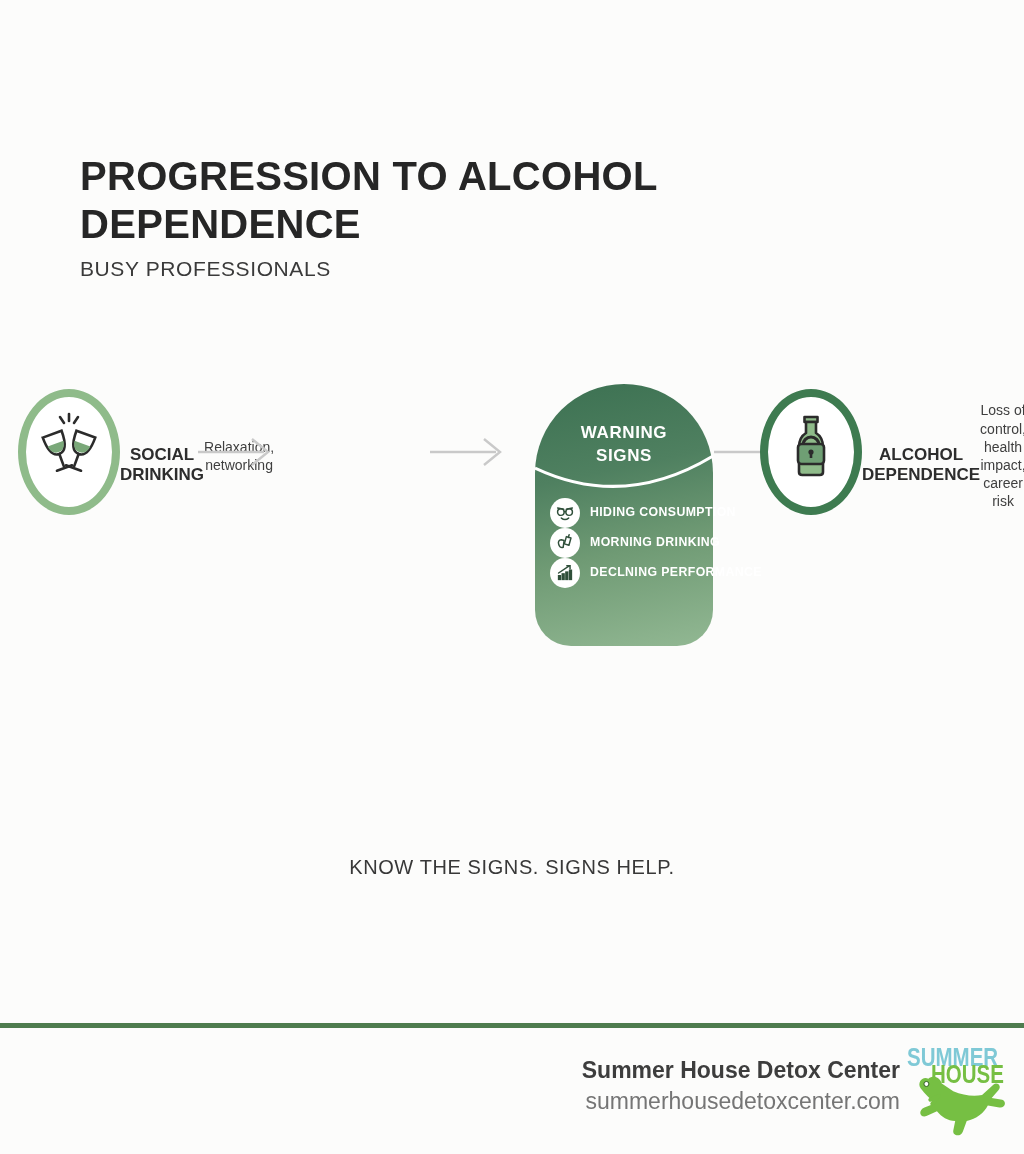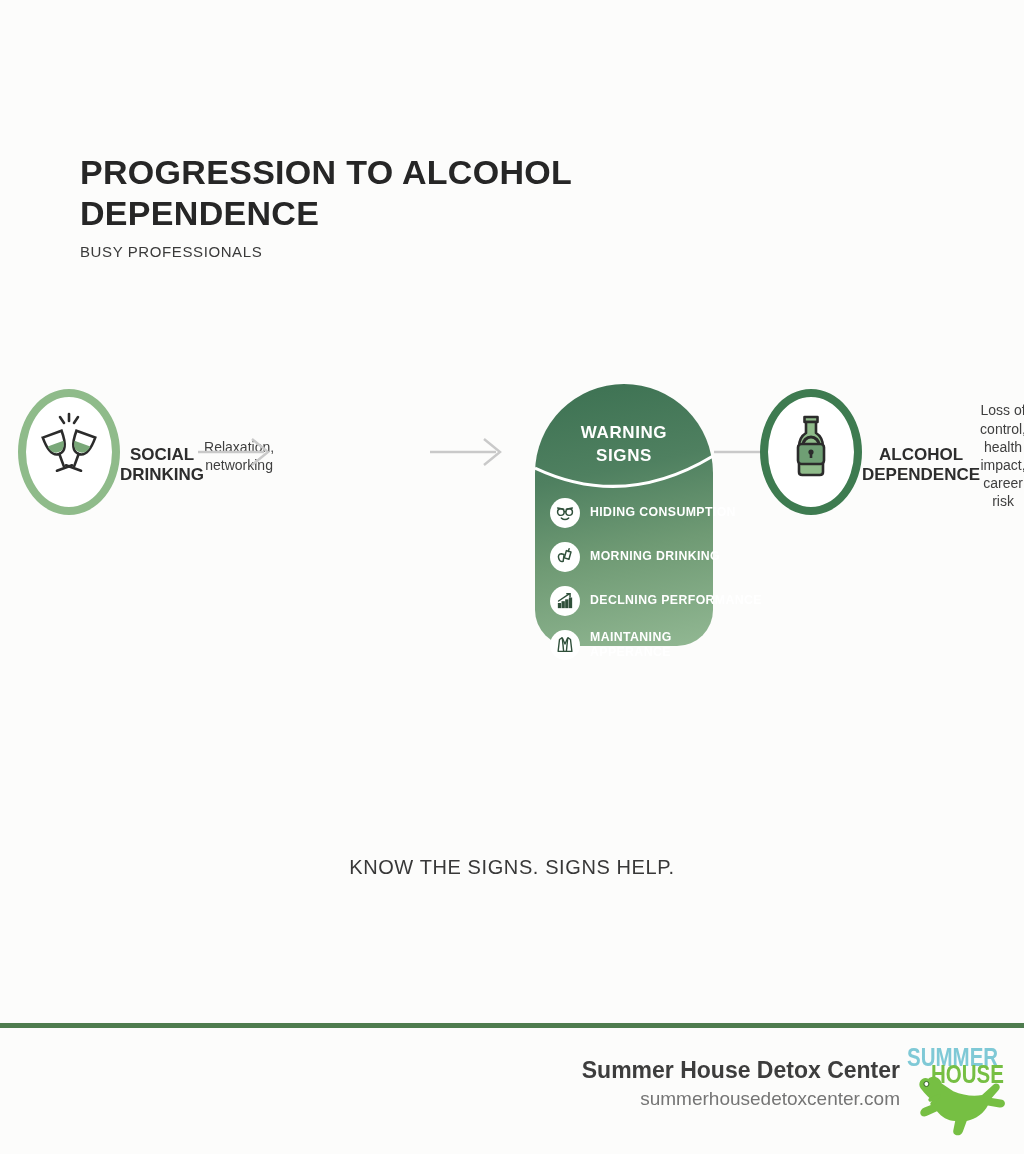"PROGRESSION TO ALCOHOL" .title { font-size: 34px -> 40px }
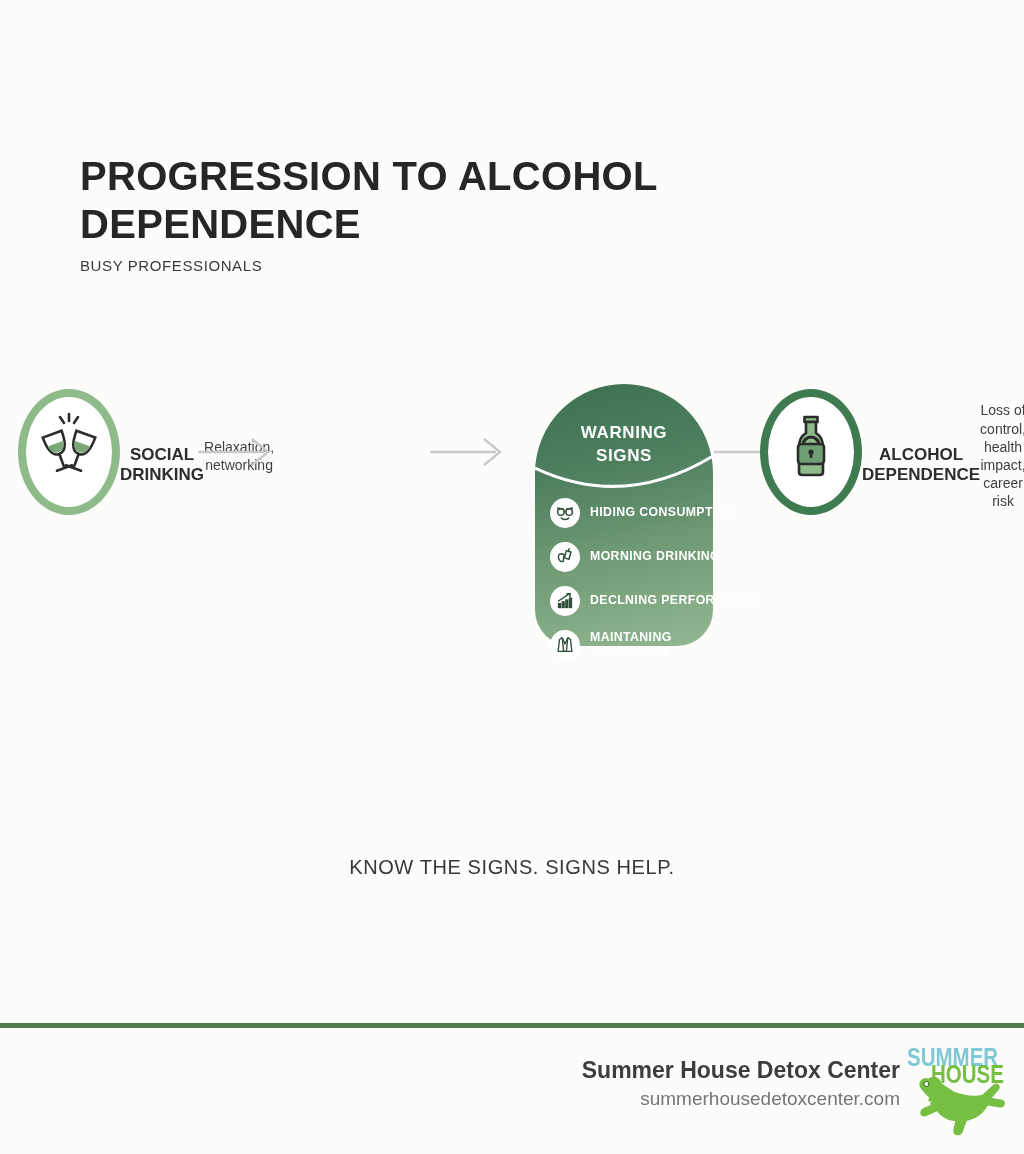"BUSY PROFESSIONALS" .subtitle { font-size: 15px -> 21px }
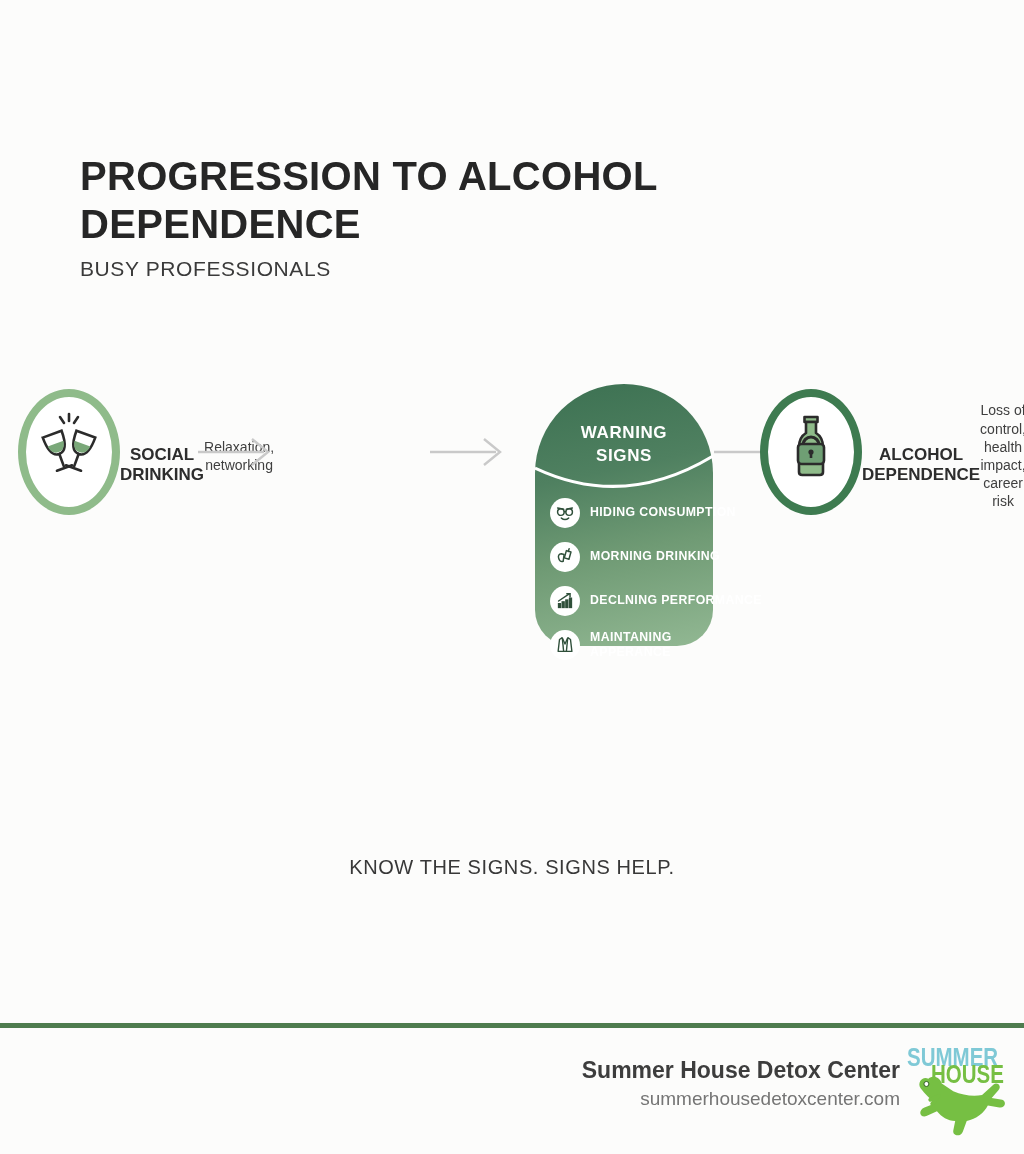"HIDING CONSUMPTION" .warning-items { gap: 14px -> 0 }
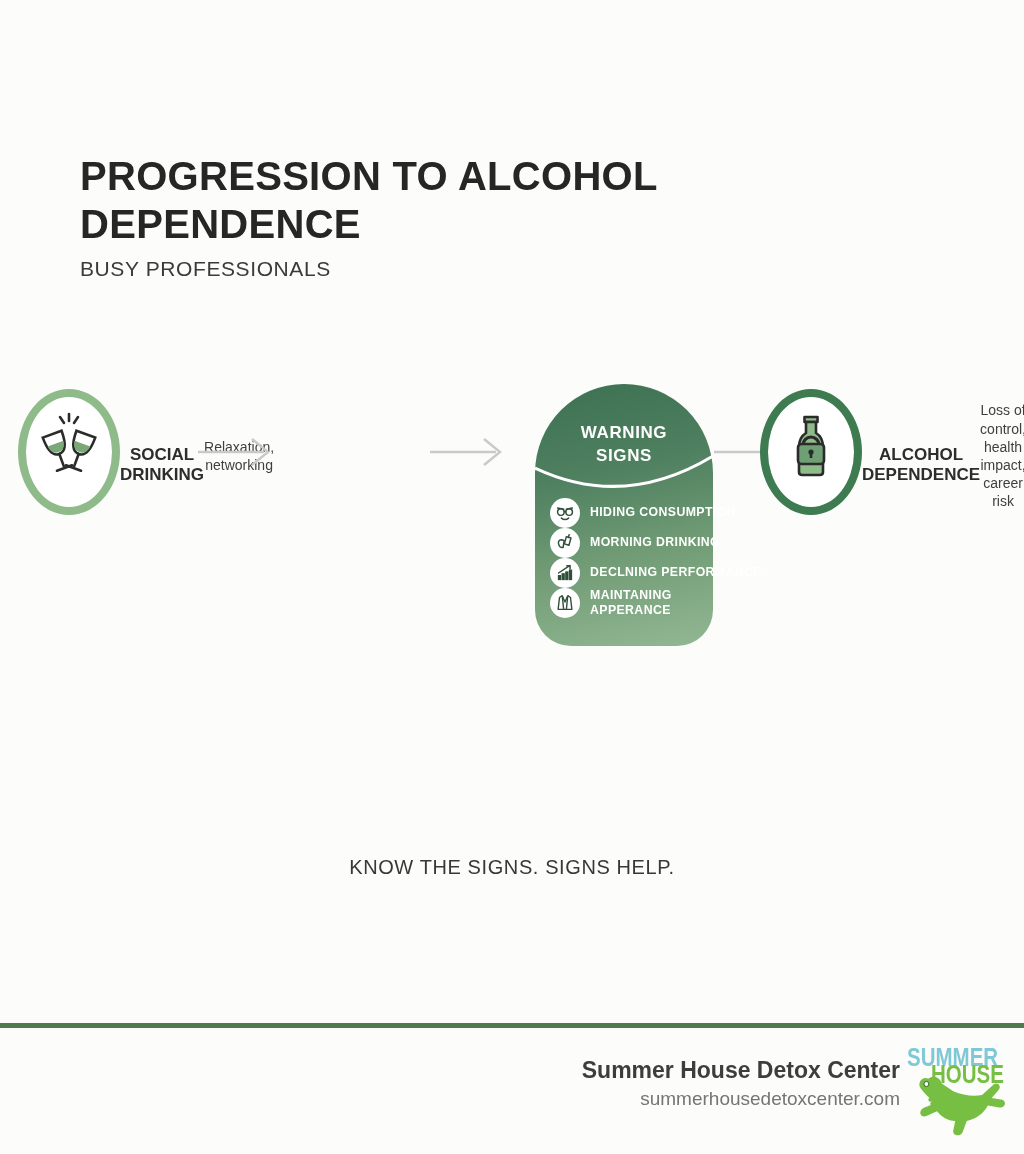"MAINTANING" div.warning-item { html: <div> <span> <svg> <g> <path></path> <path></path> <path></path> <path></path> </g> </svg> </span> <span>MAINTANING APPERANCE</span> </div> -> none }
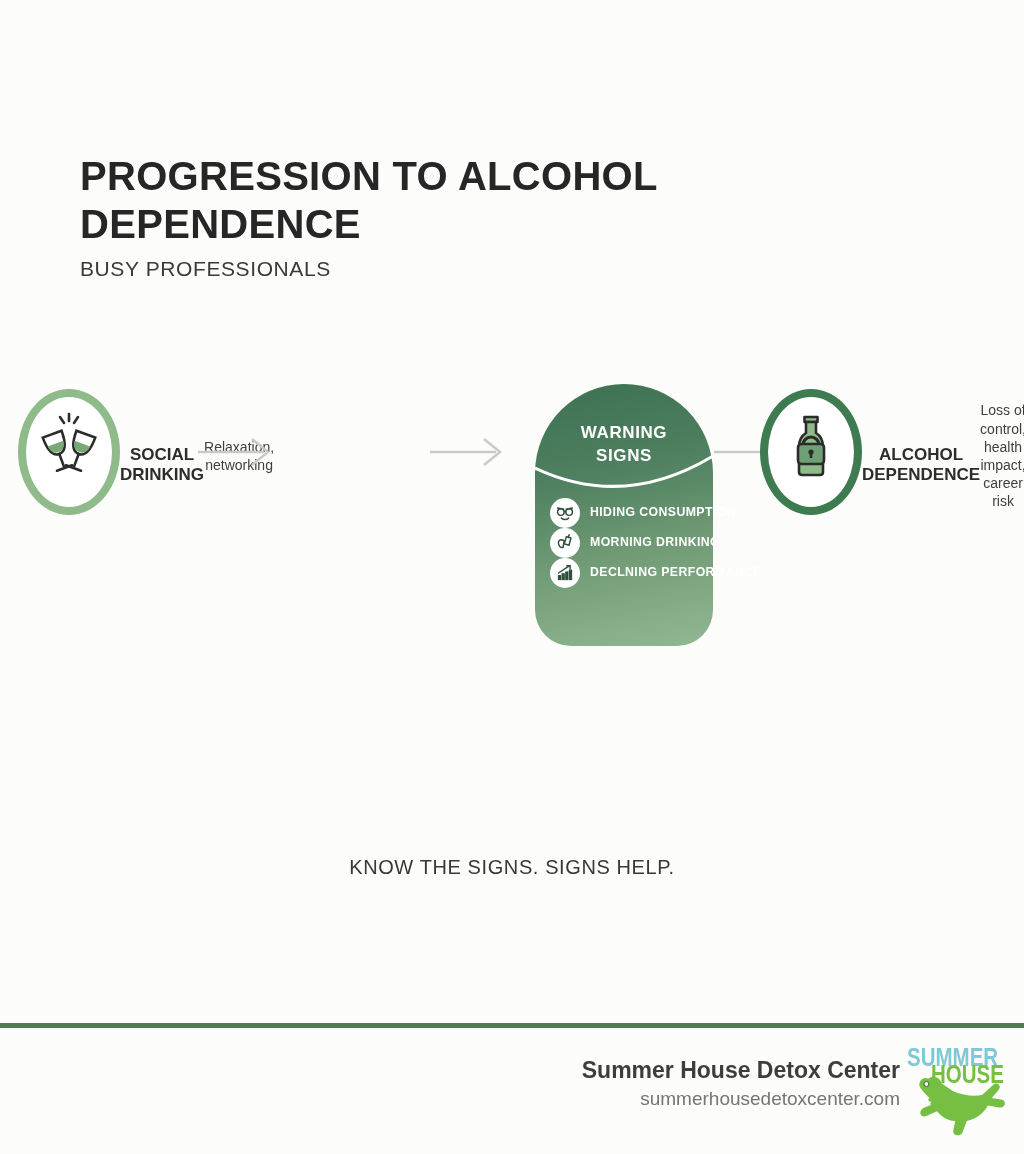"summerhousedetoxcenter.com" .footer-site { font-size: 19px -> 23px }
